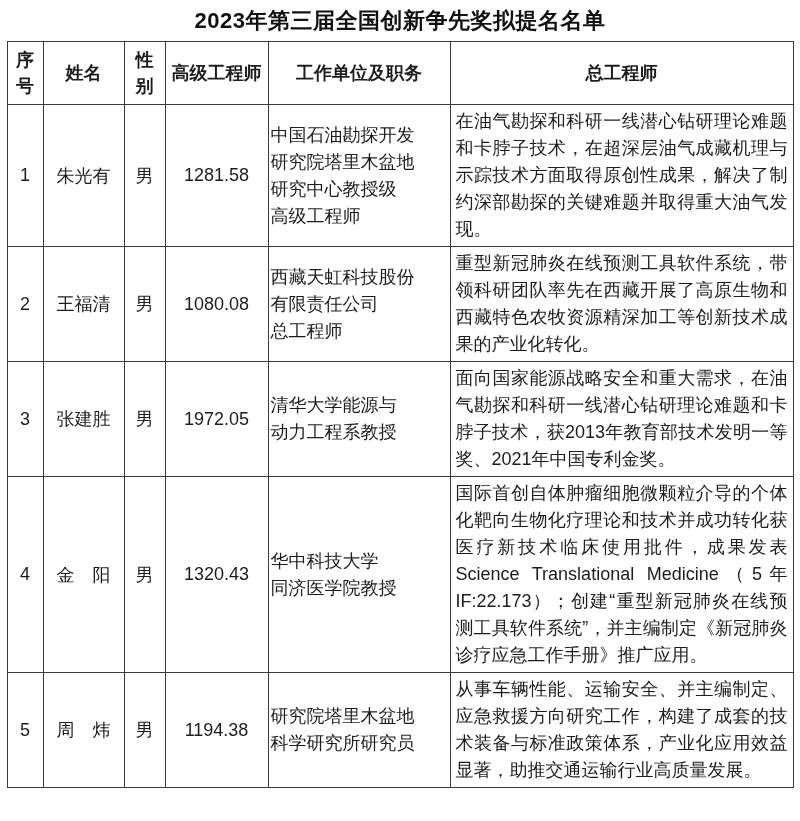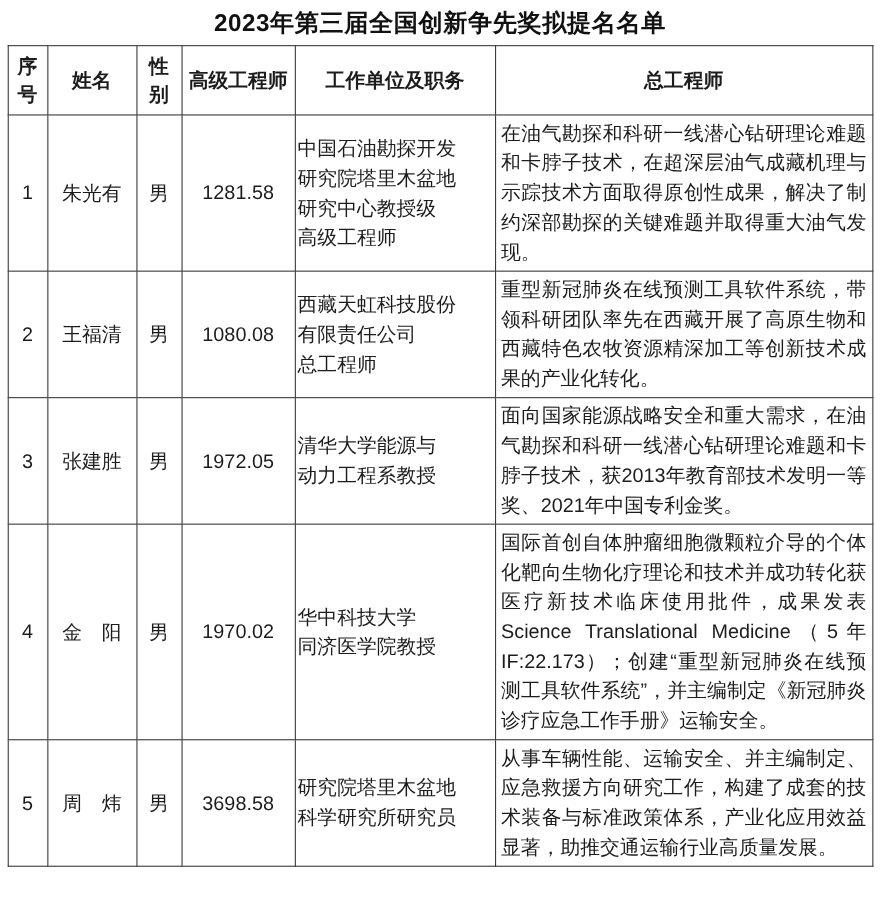"国际首创自体肿瘤细胞微颗粒介导的个体化靶向生物化疗理论和技术并成功转化获医疗新技" td.col-innov { text: 运输安全 -> 推广应用 }
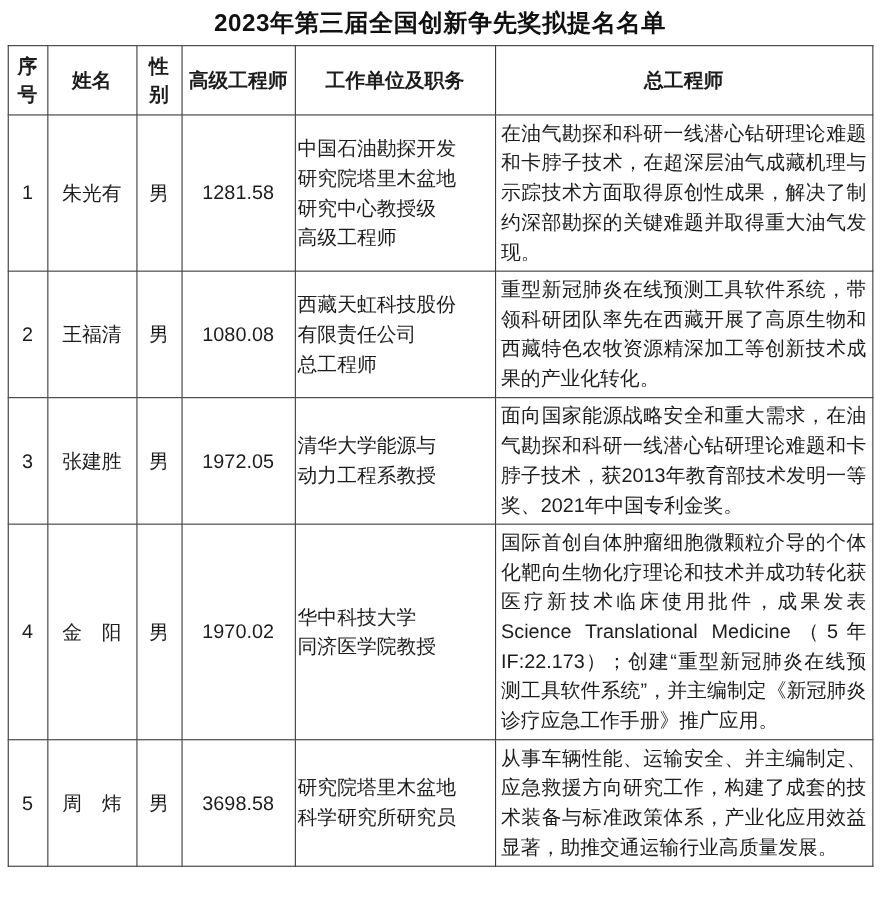"1970.02" td.col-birth { text: 1970.02 -> 1320.43 }
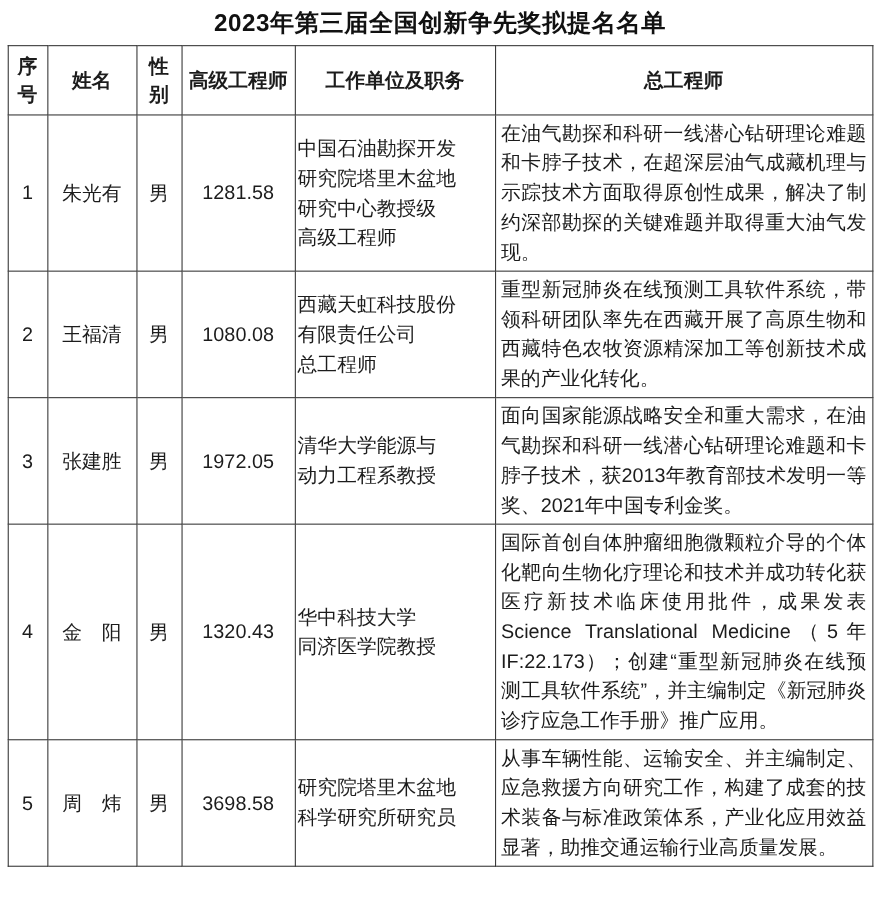"3698.58" td.col-birth { text: 3698.58 -> 1194.38 }
